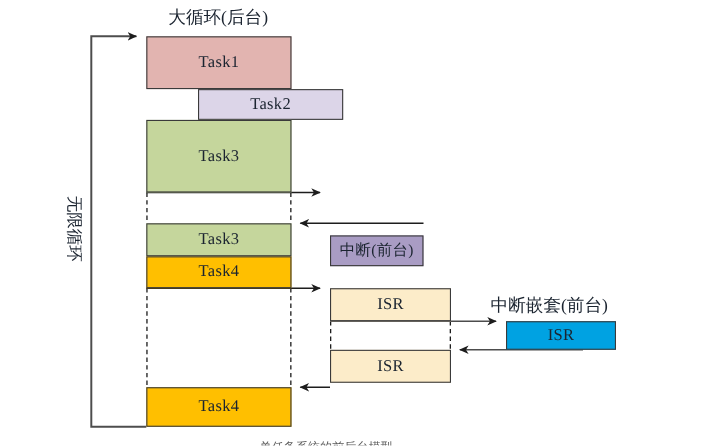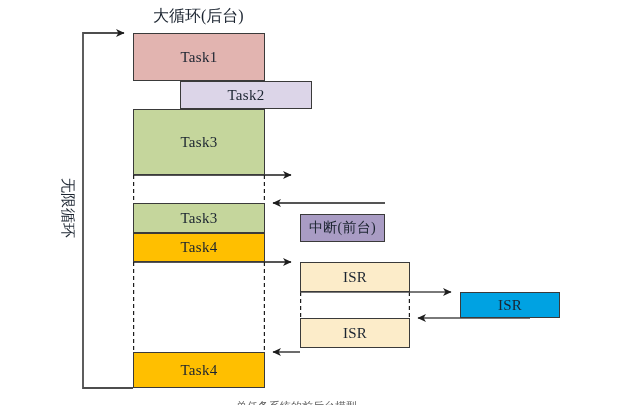"中断嵌套(前台)" div.label { html: none -> <div>中断嵌套(前台)</div> }
